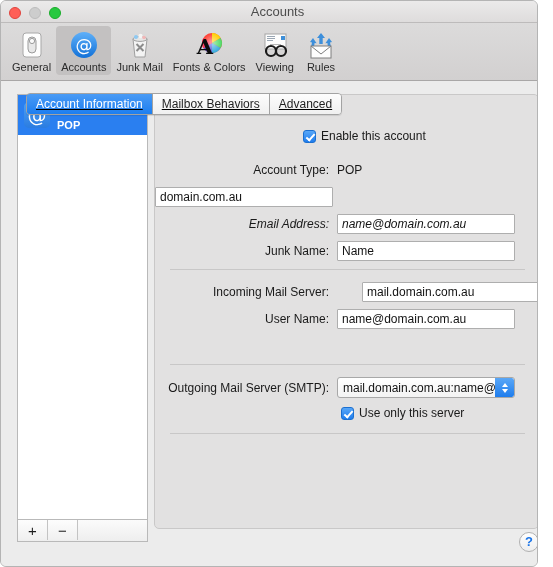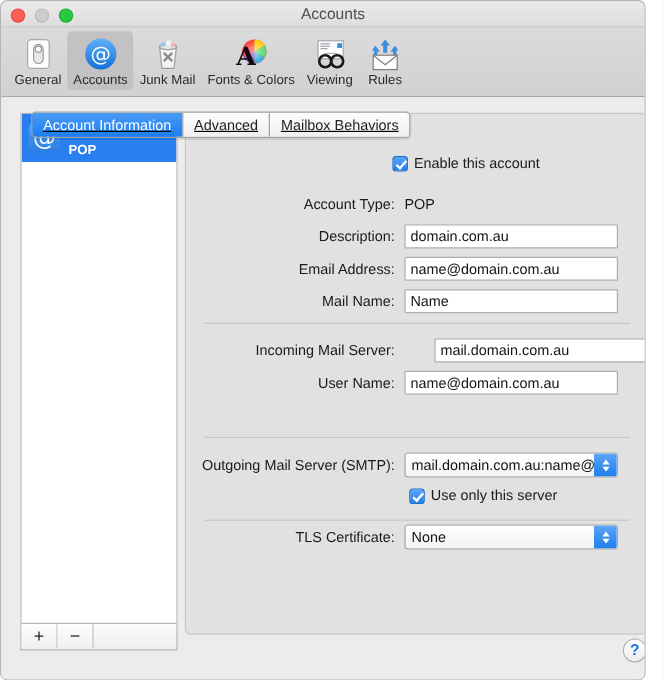"Advanced" span.tab { order: before "Mailbox Behaviors" -> after "Mailbox Behaviors" }
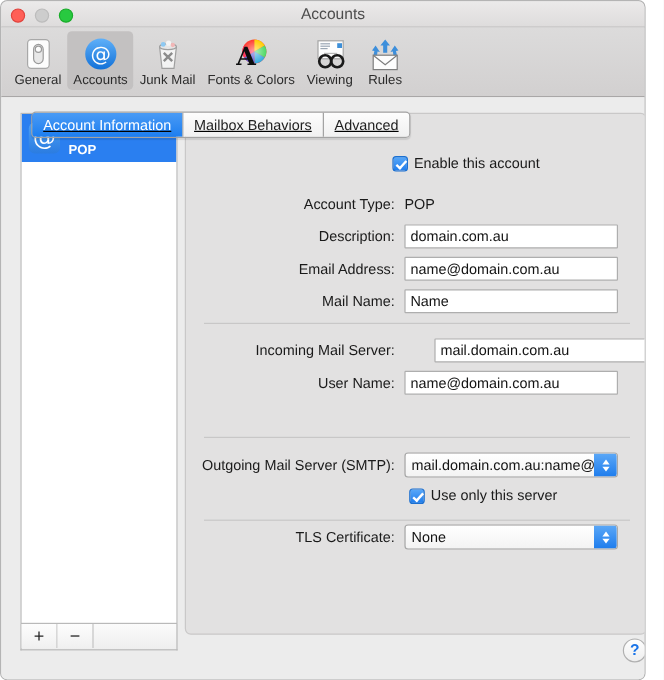"Enable this account" div.cbrow { left: 172px -> 148px }
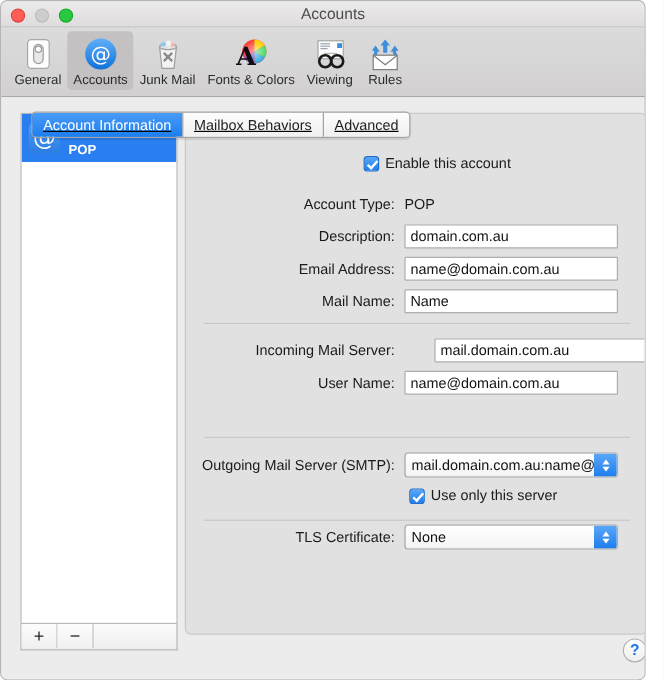"Description:" span.lbl { html: <span>Description:</span> -> none }
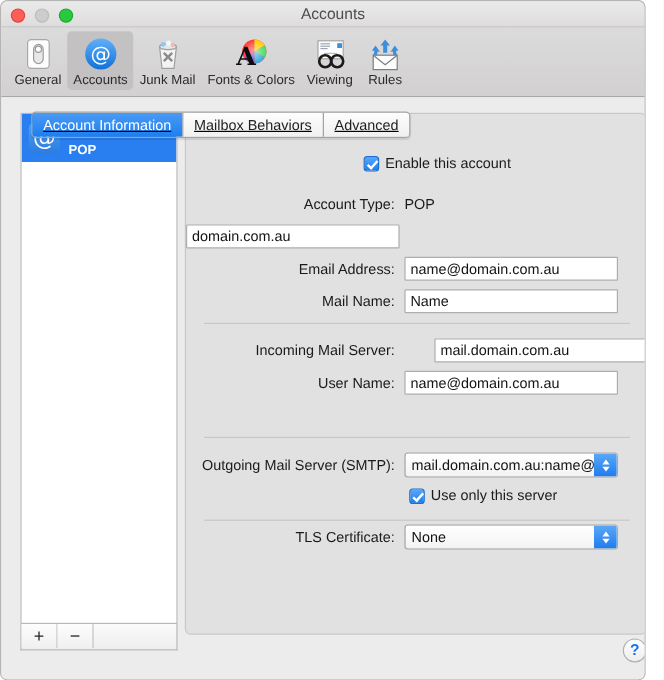"Email Address:" div.row { font-style: none -> italic }
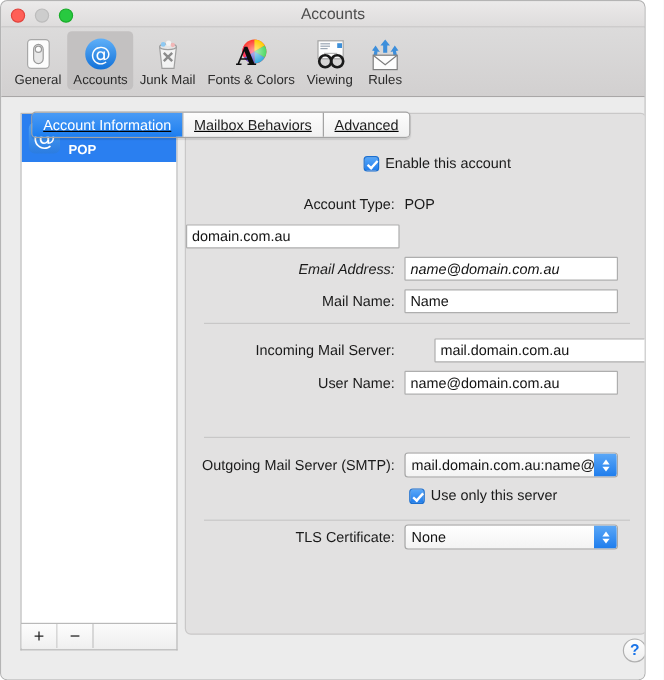"Mail Name:" span.lbl { text: Mail -> Junk }
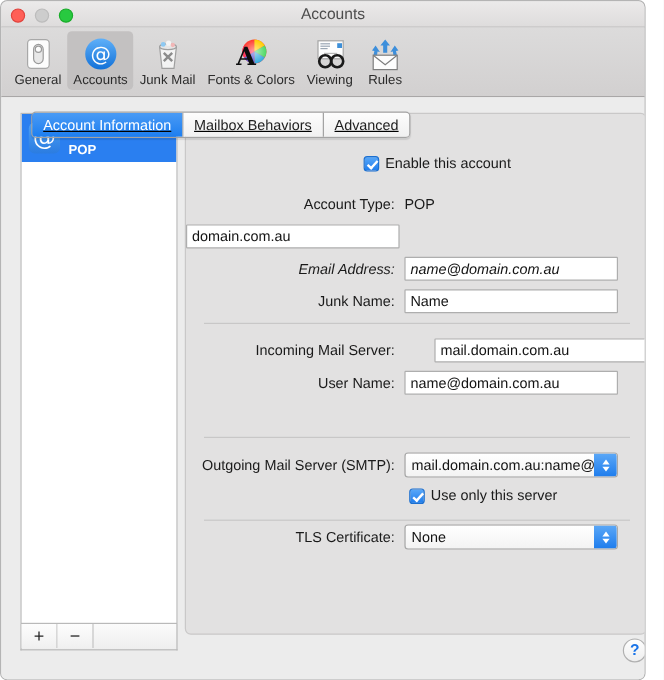"TLS Certificate:" div.row { html: <div> <span>TLS Certificate:</span> <span> <span>None</span> <span> <i></i> <i></i> </span> </span> </div> -> none }
